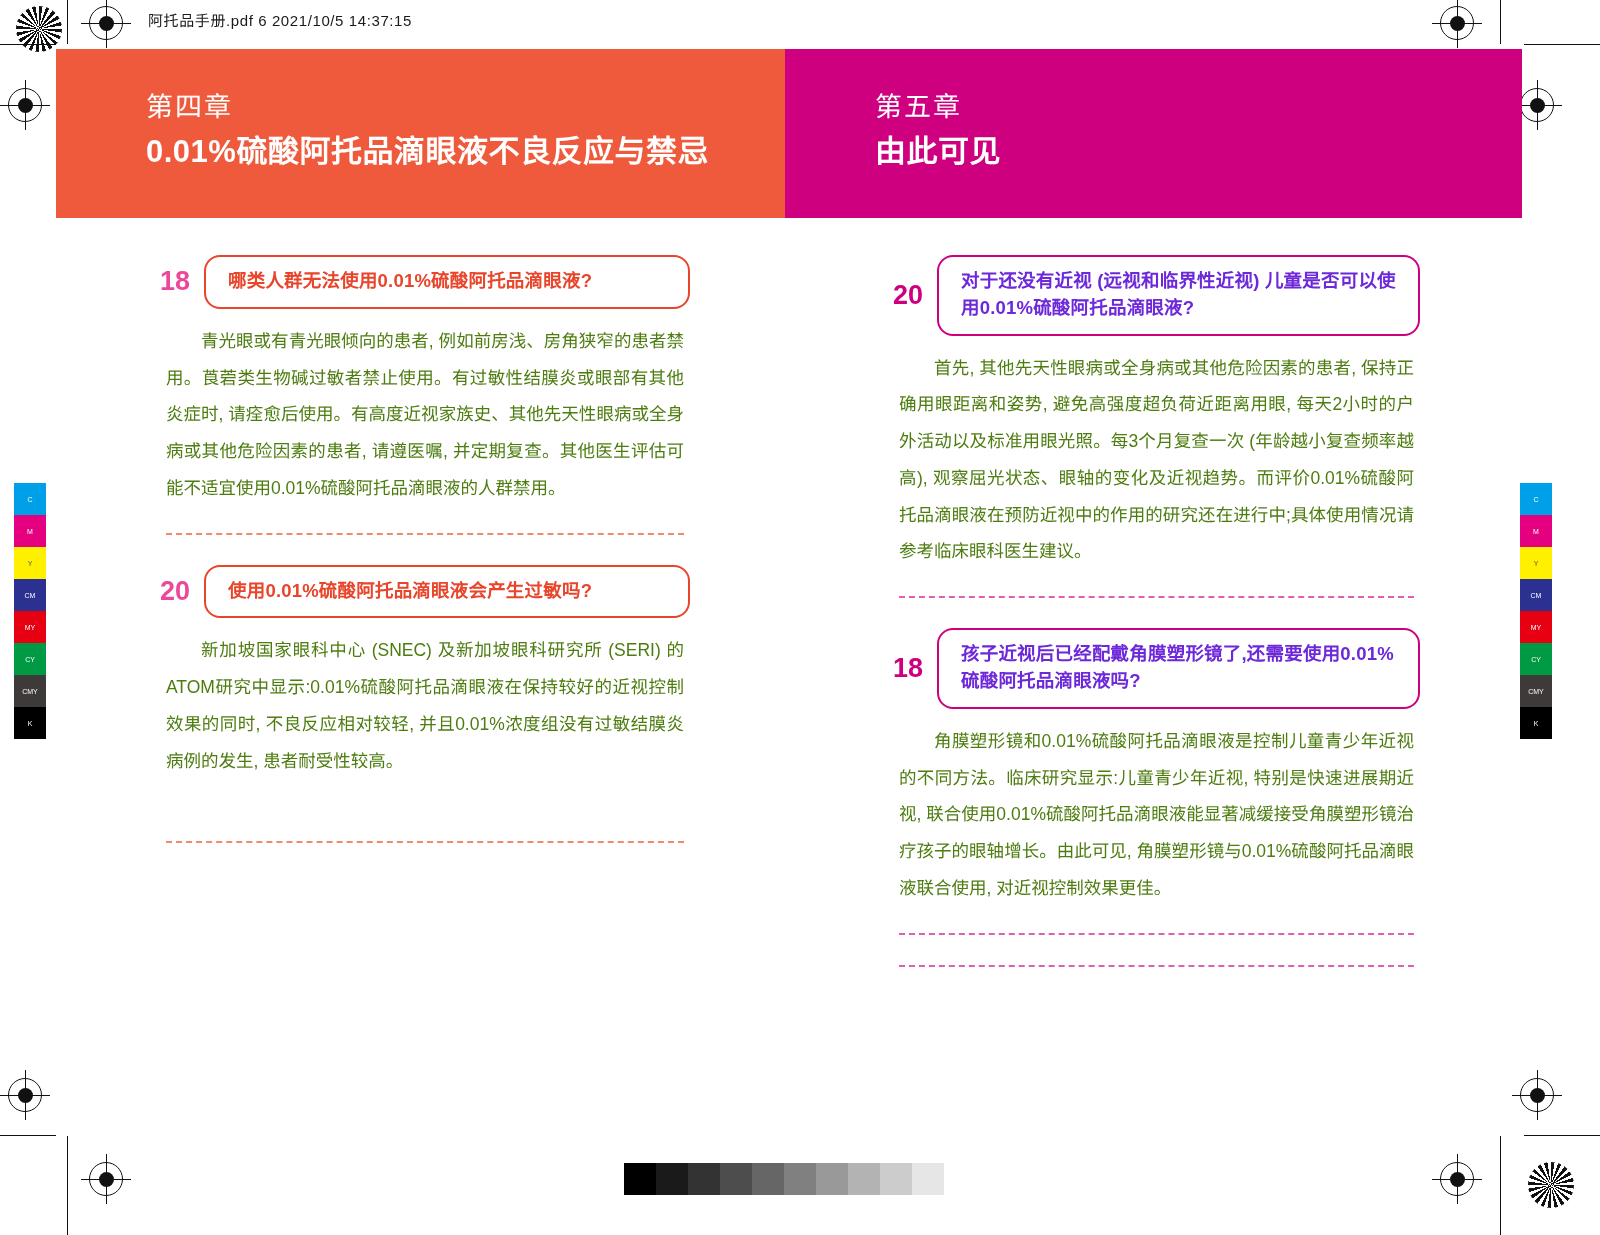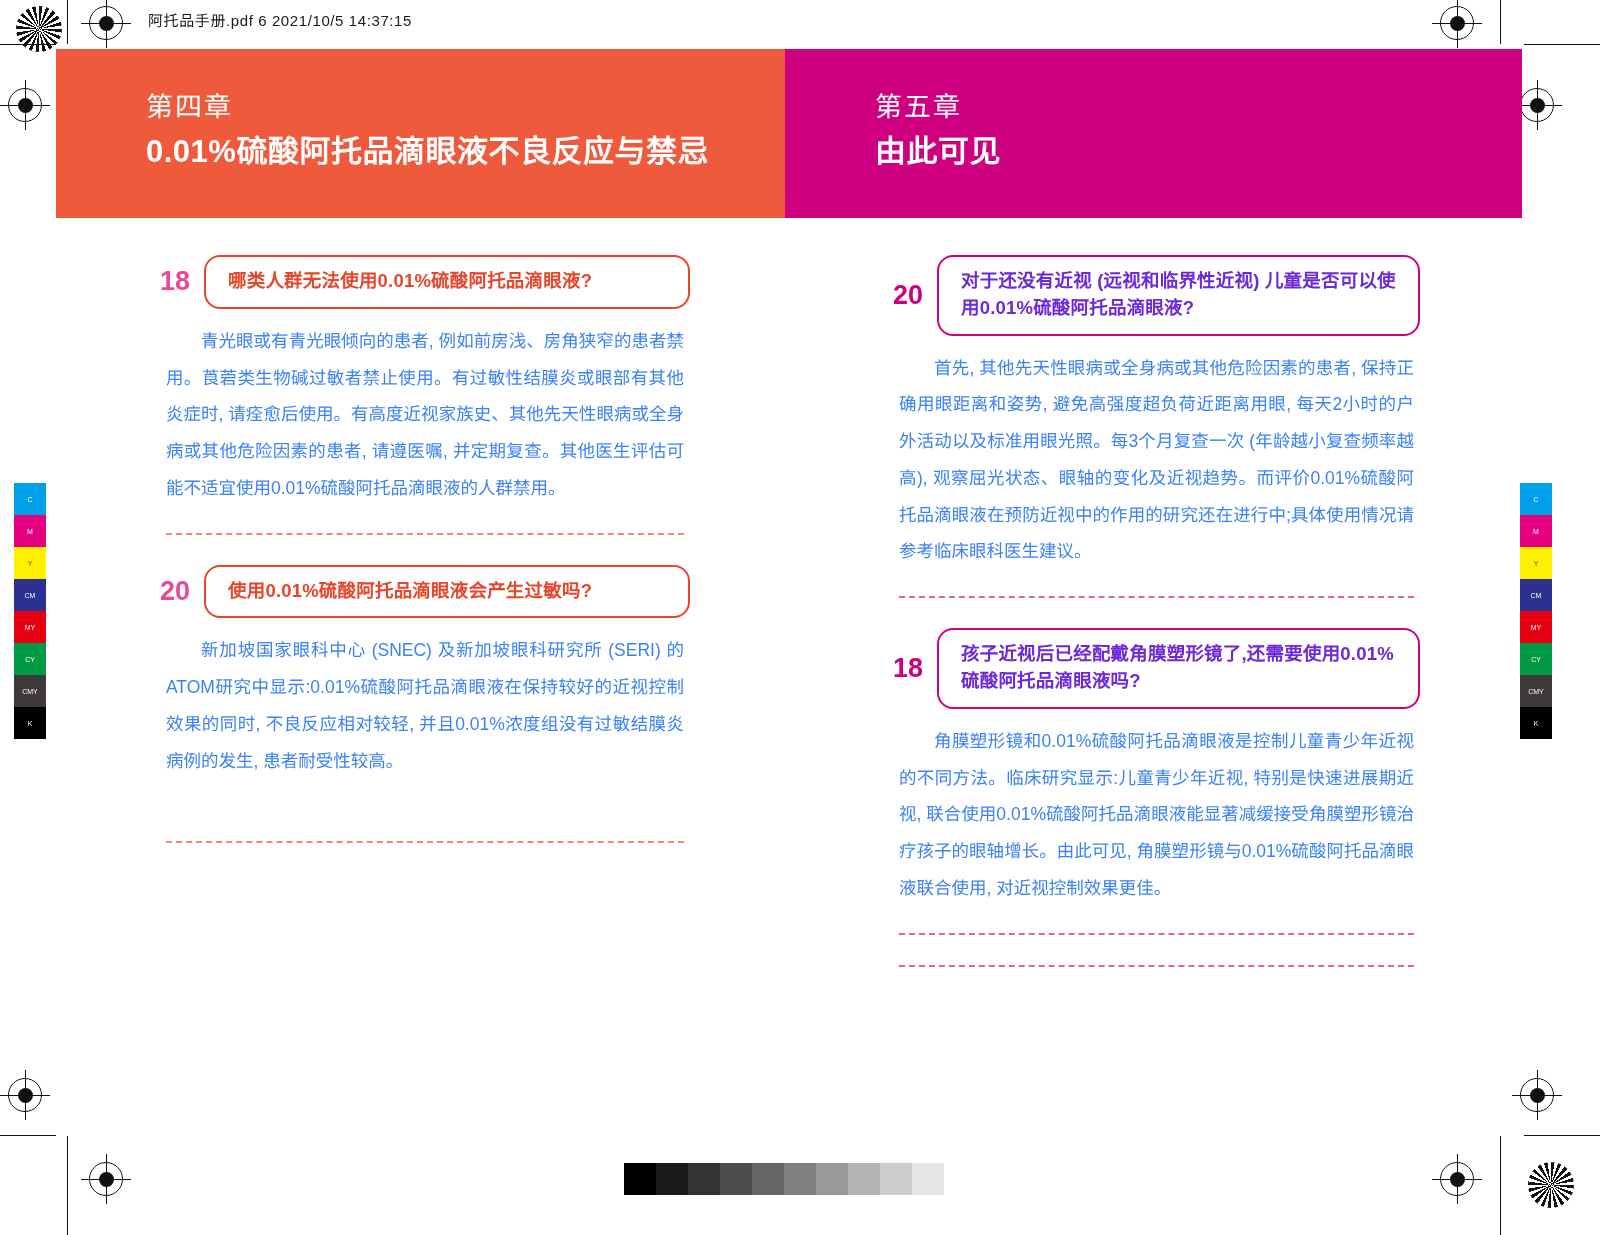"青光眼或有青光眼倾向的患者," .answer { color: #3b82f6 -> #4d7c0f }
